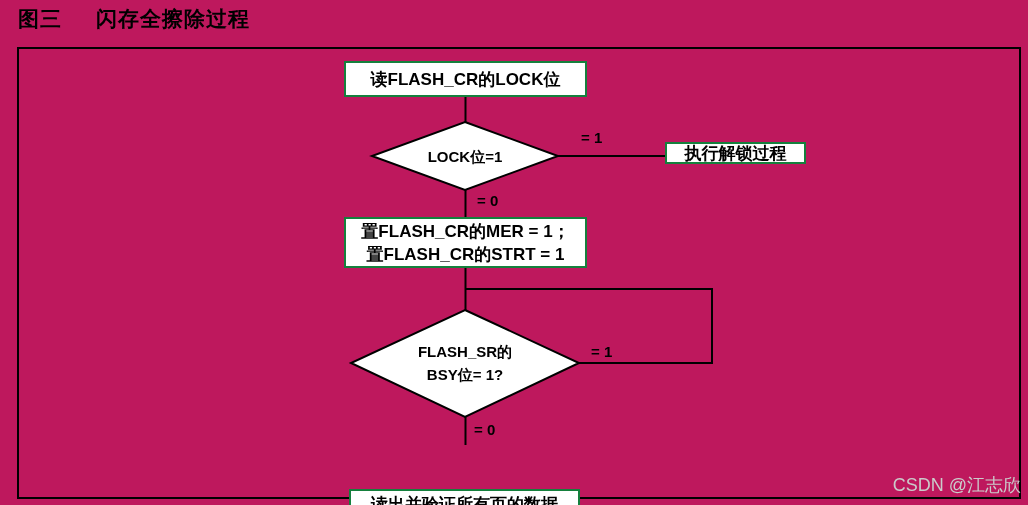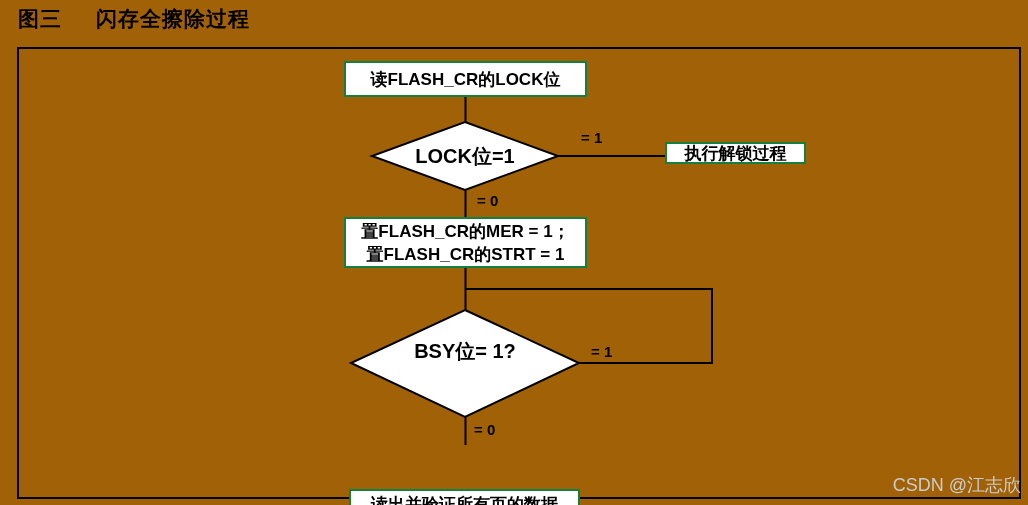"图三 闪存全擦除过程" .canvas { background: #a16207 -> #be185d }
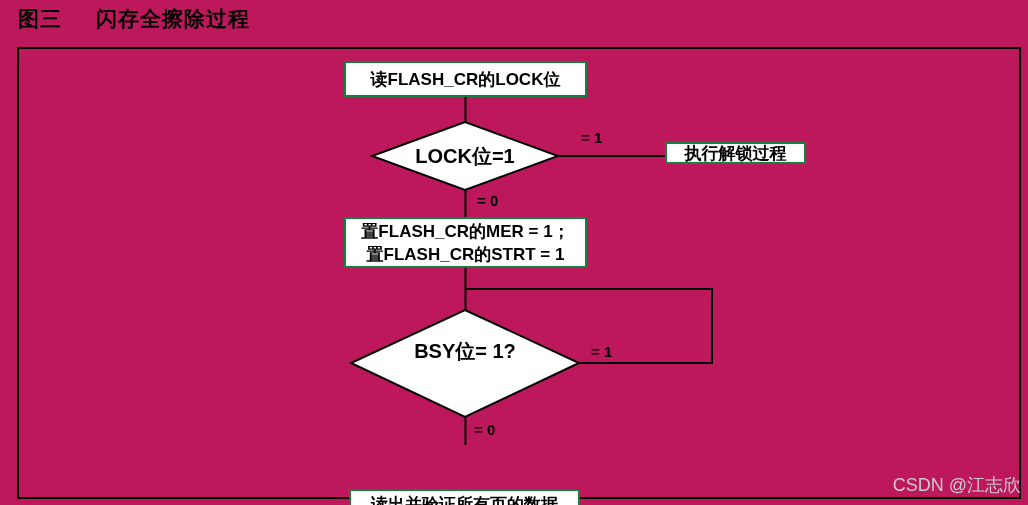"LOCK位=1" .diamond-text { font-size: 20px -> 15px }
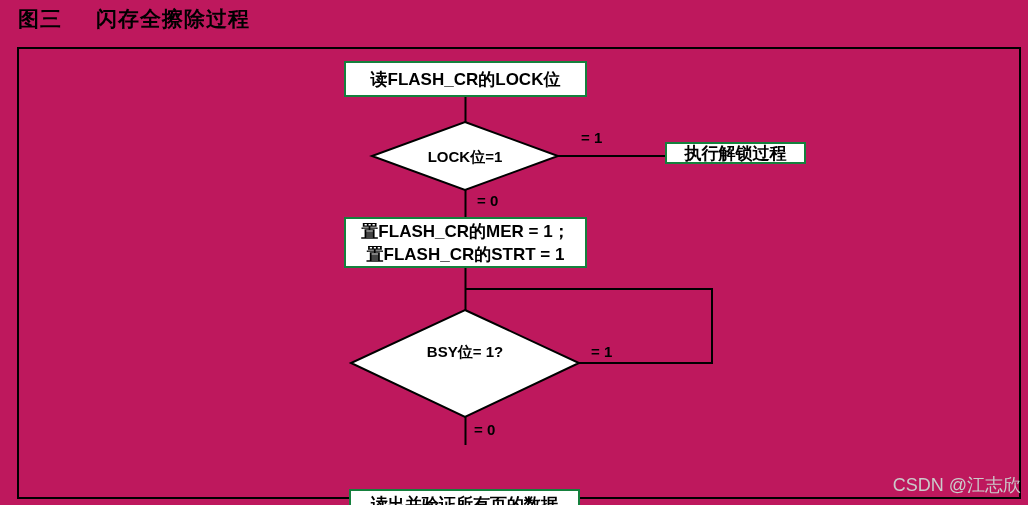"FLASH_SR的" div { html: none -> <div>FLASH_SR的</div> }
